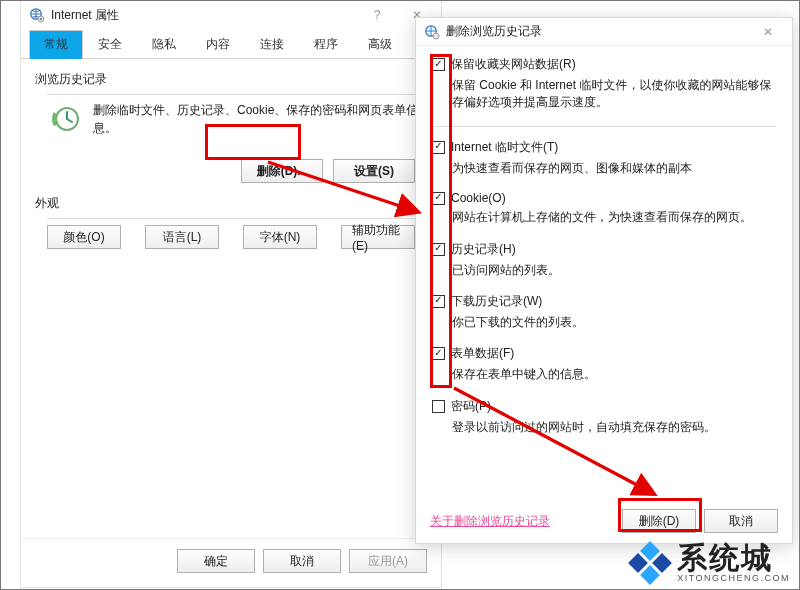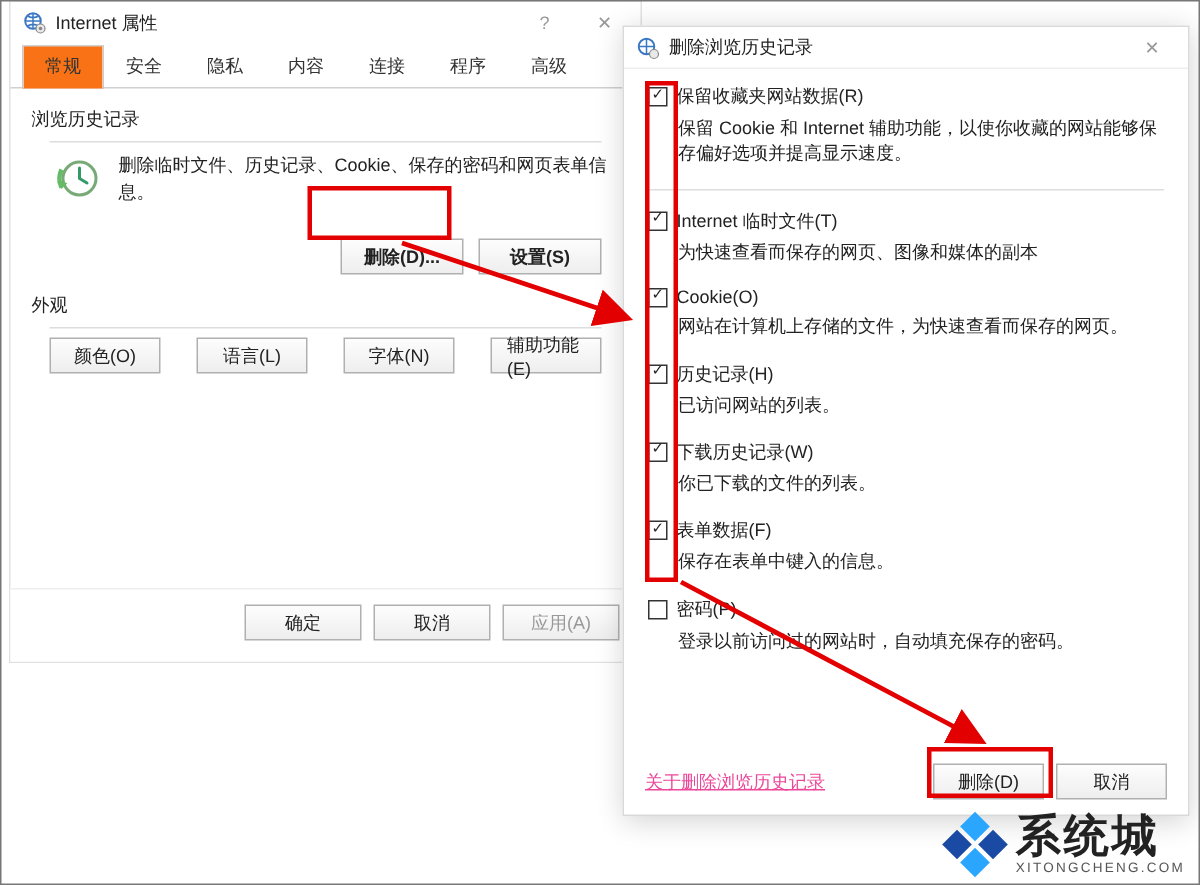"Internet 属性" .win-left { height: 442px -> 588px; left: 6px -> 20px }
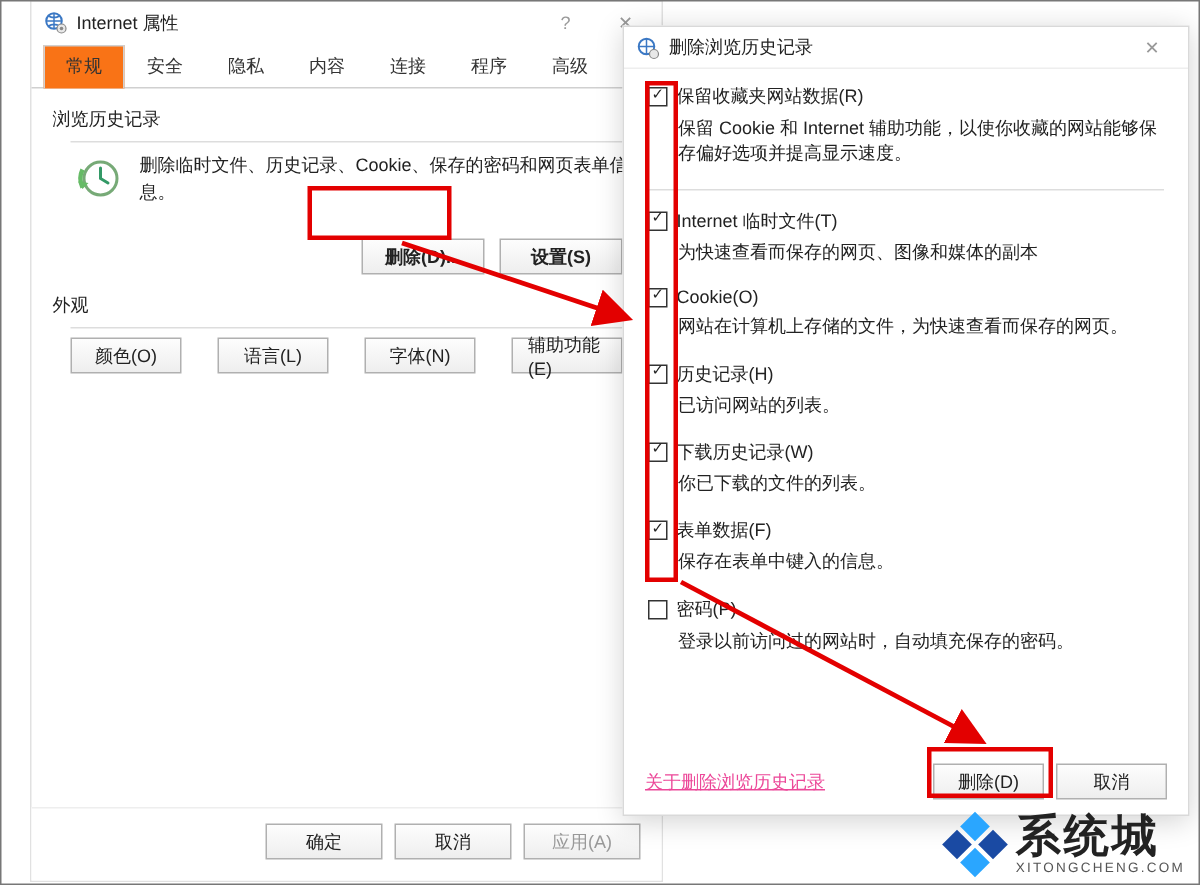"常规" .tab.active { background: #f97316 -> #0ea5e9 }
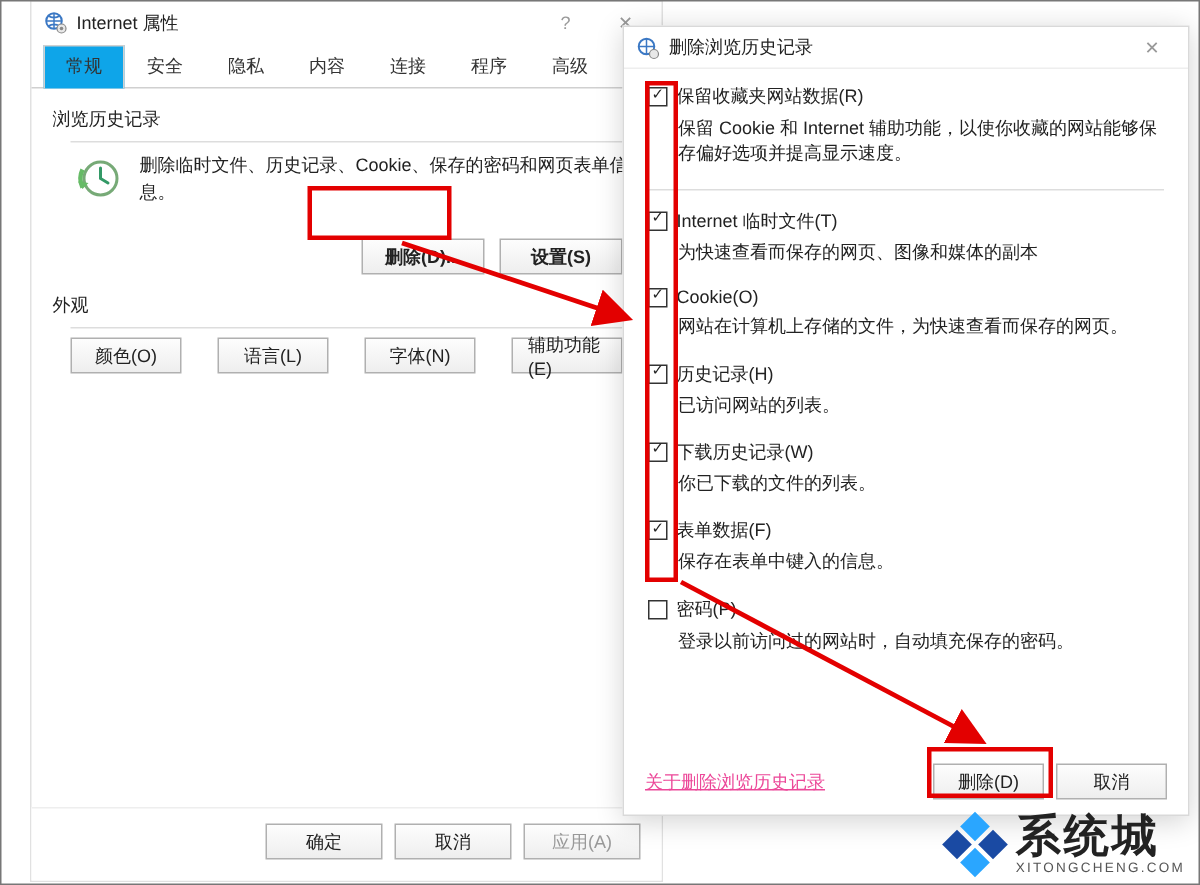"保留 Cookie 和 Internet" div.chk-desc { text: 辅助功能 -> 临时文件 }
